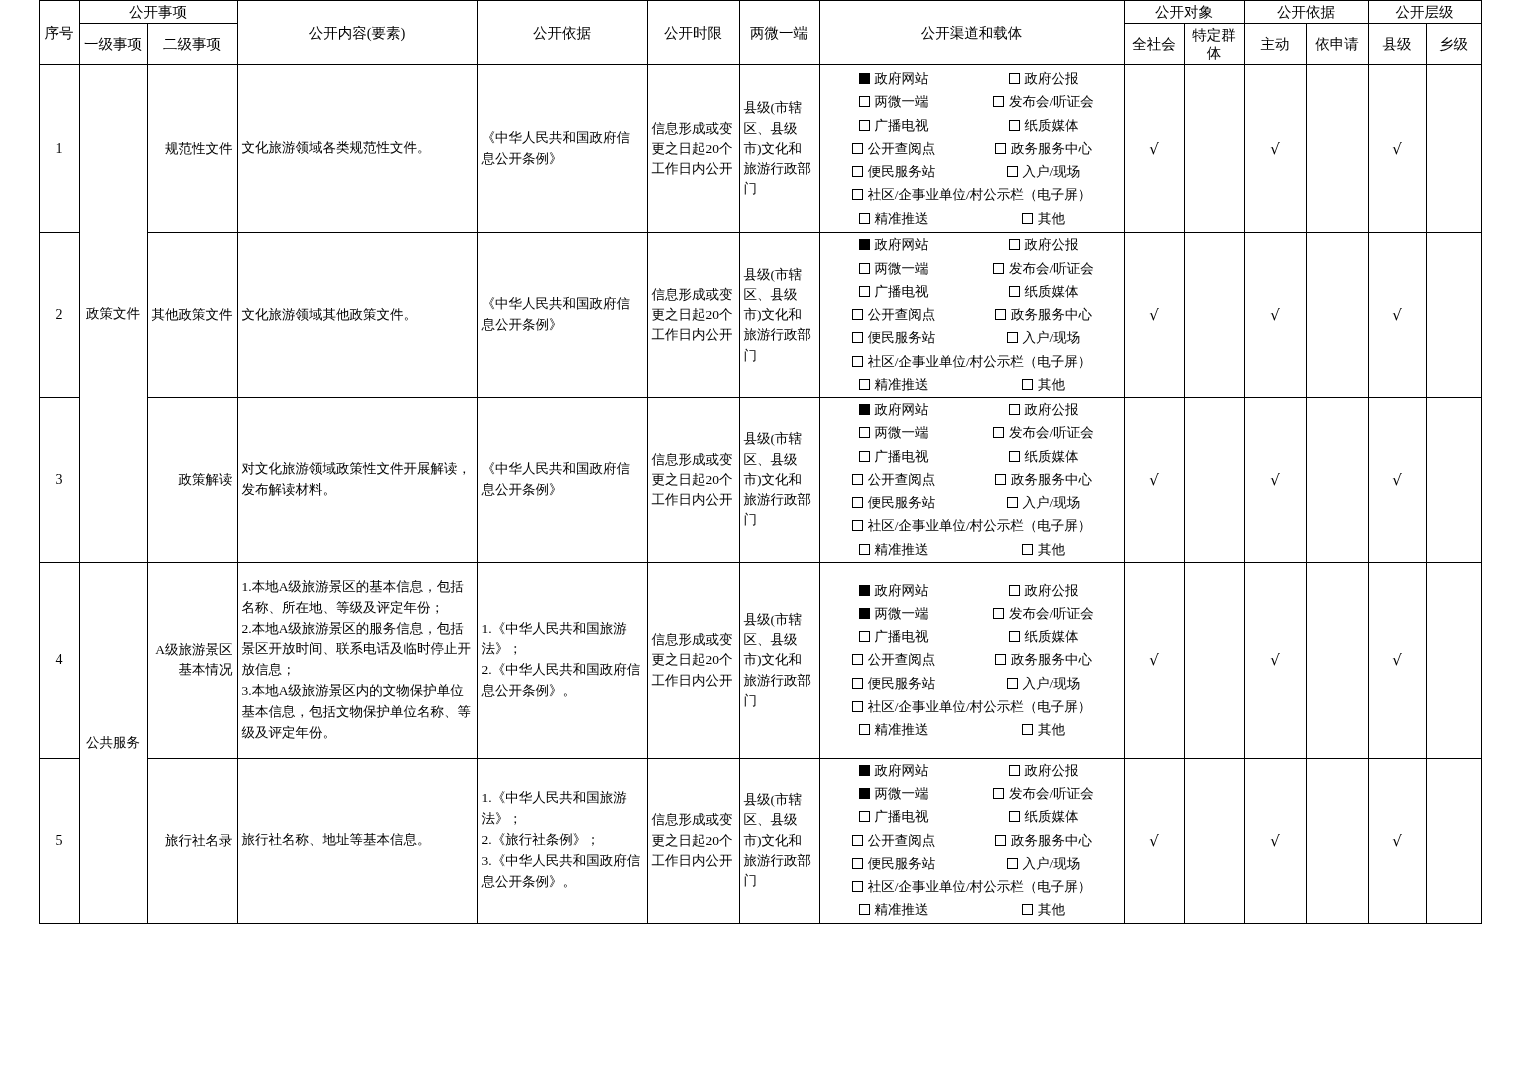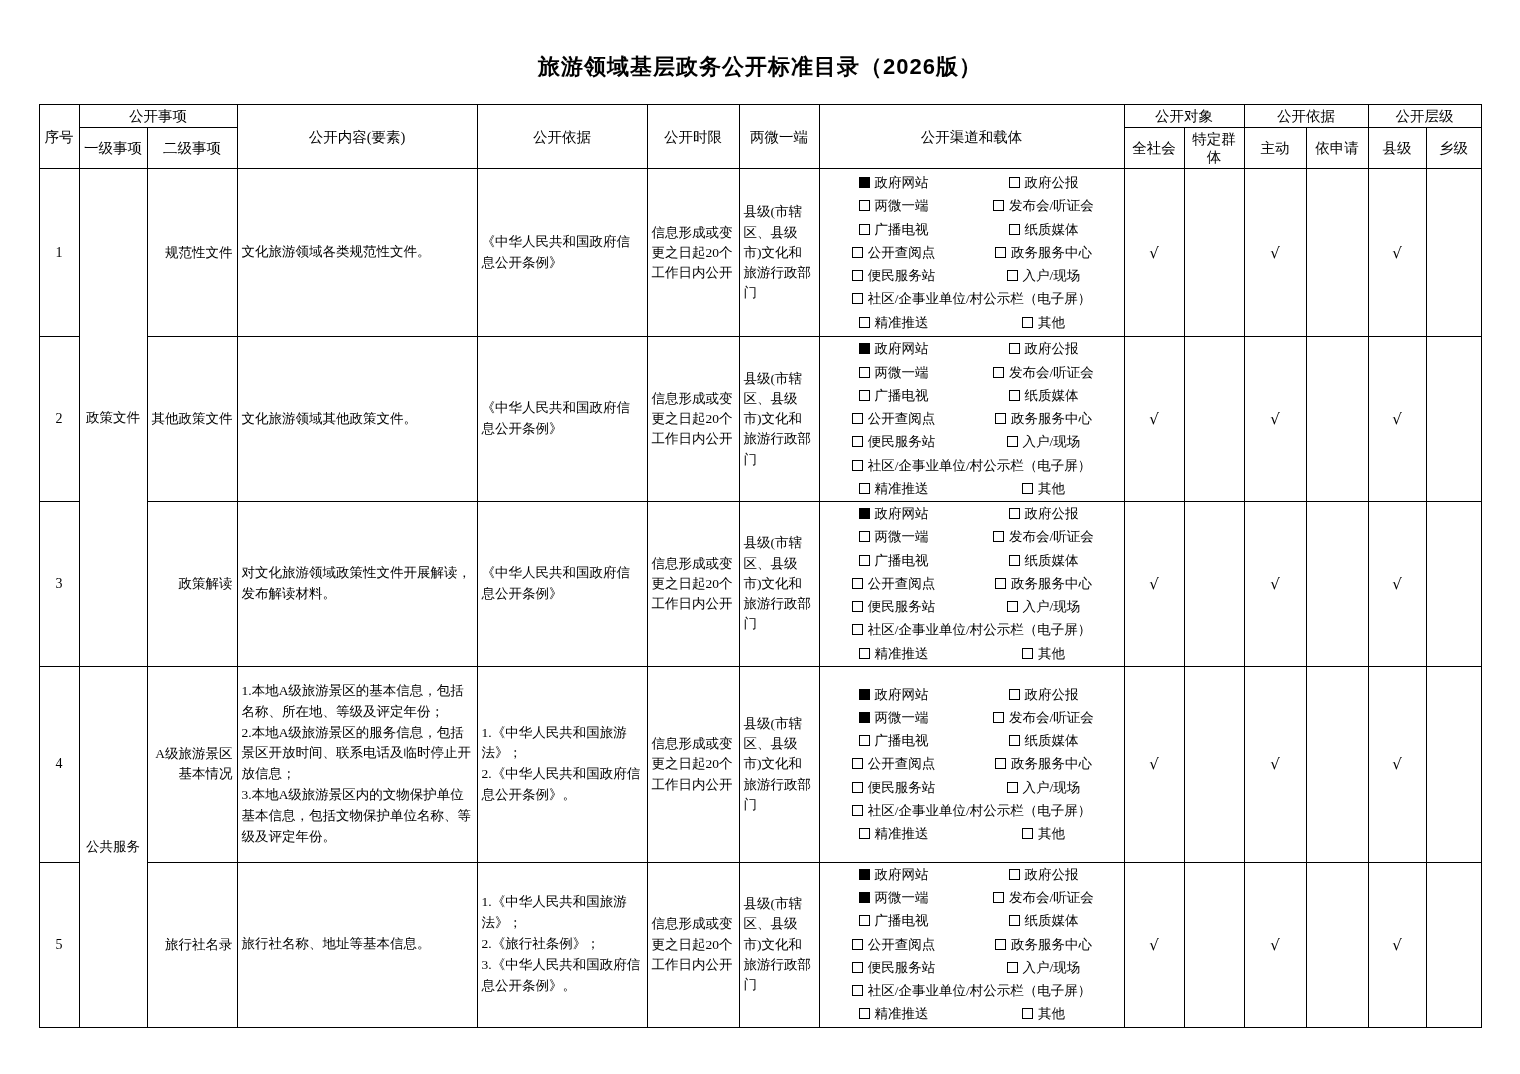"旅游领域基层政务公开标准目录（2026版）" div.doc-title { html: <div>旅游领域基层政务公开标准目录（2026版）</div> -> none }
